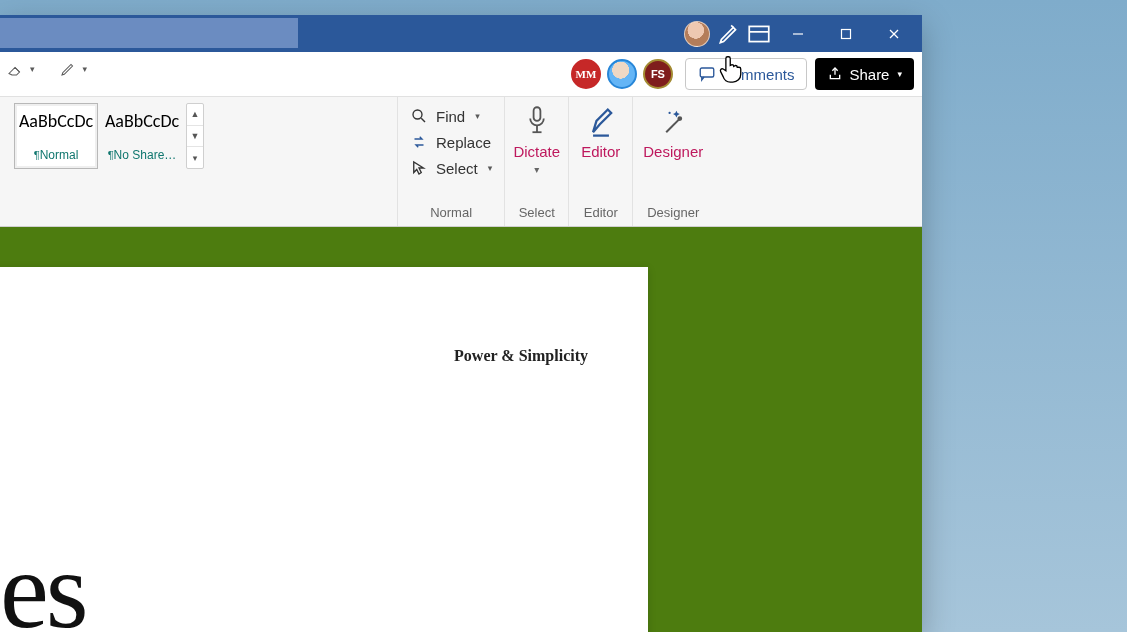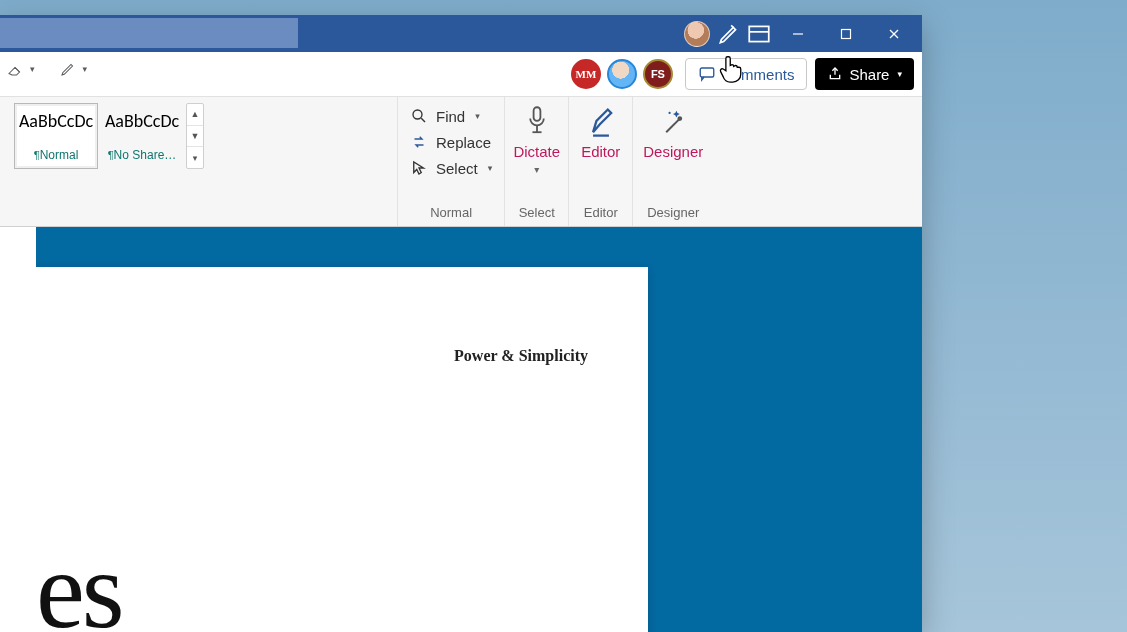"Power & Simplicity" .doc-area { background: #0369a1 -> #4d7c0f; margin-left: 36px -> none }
